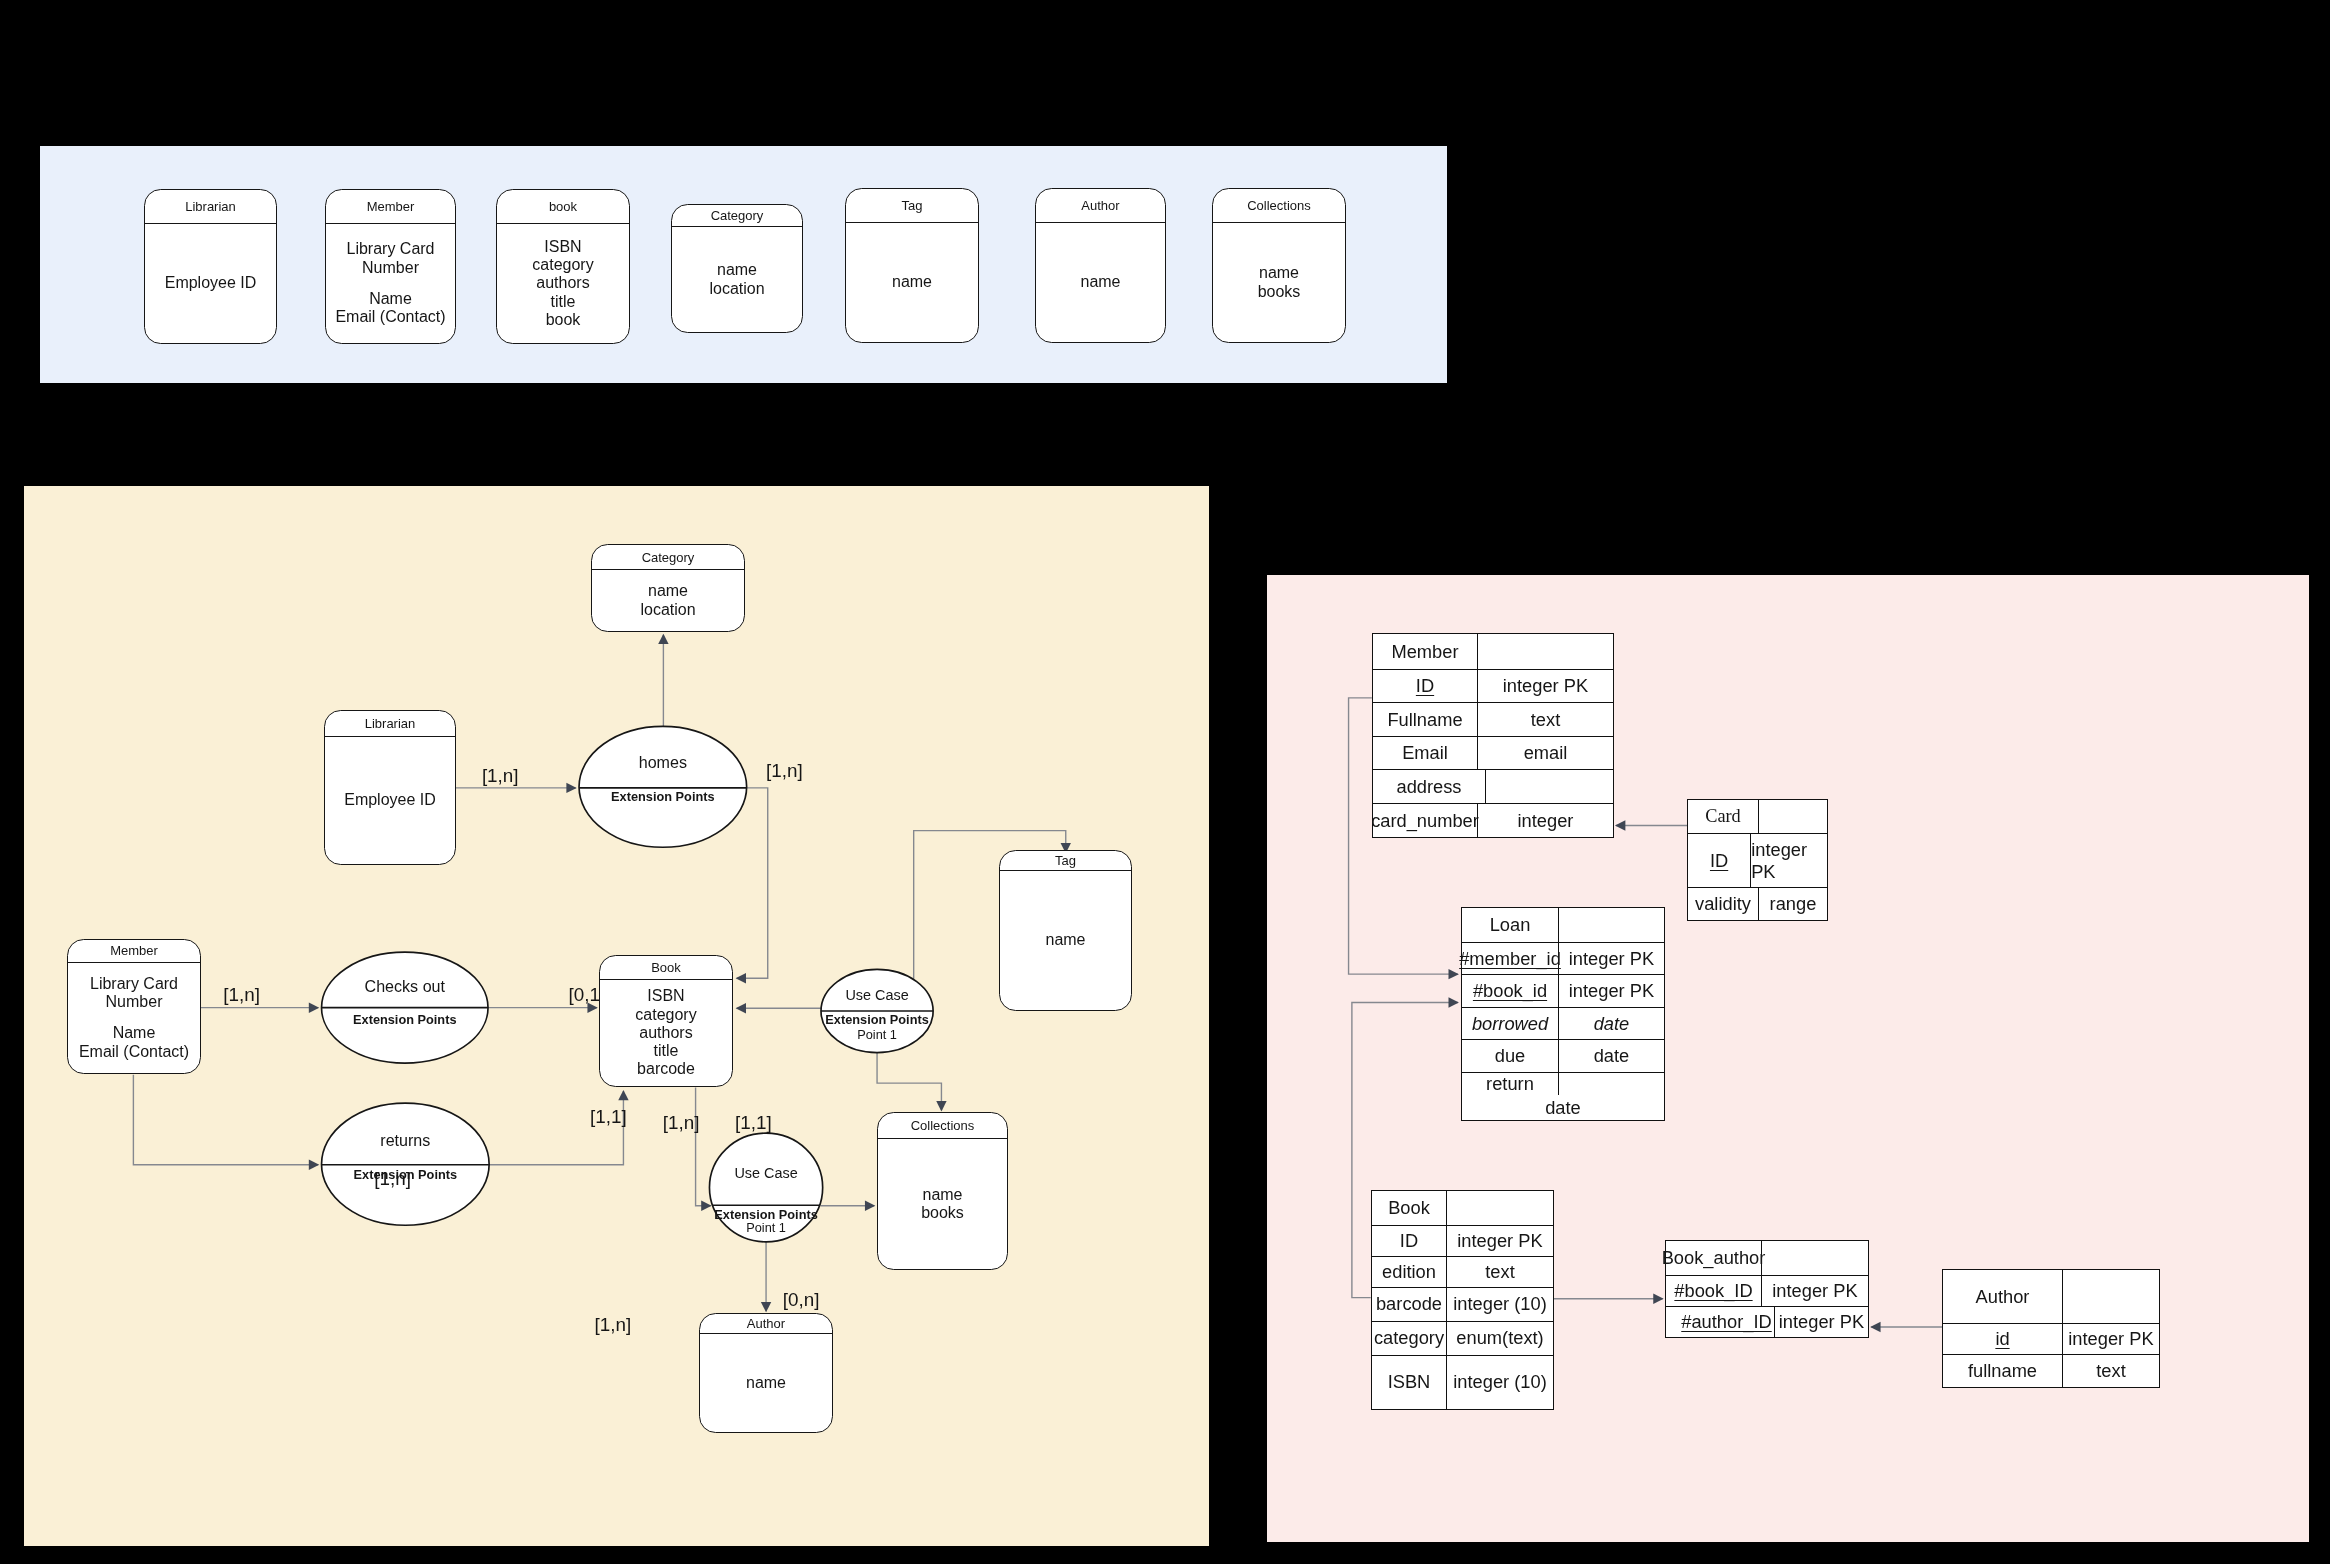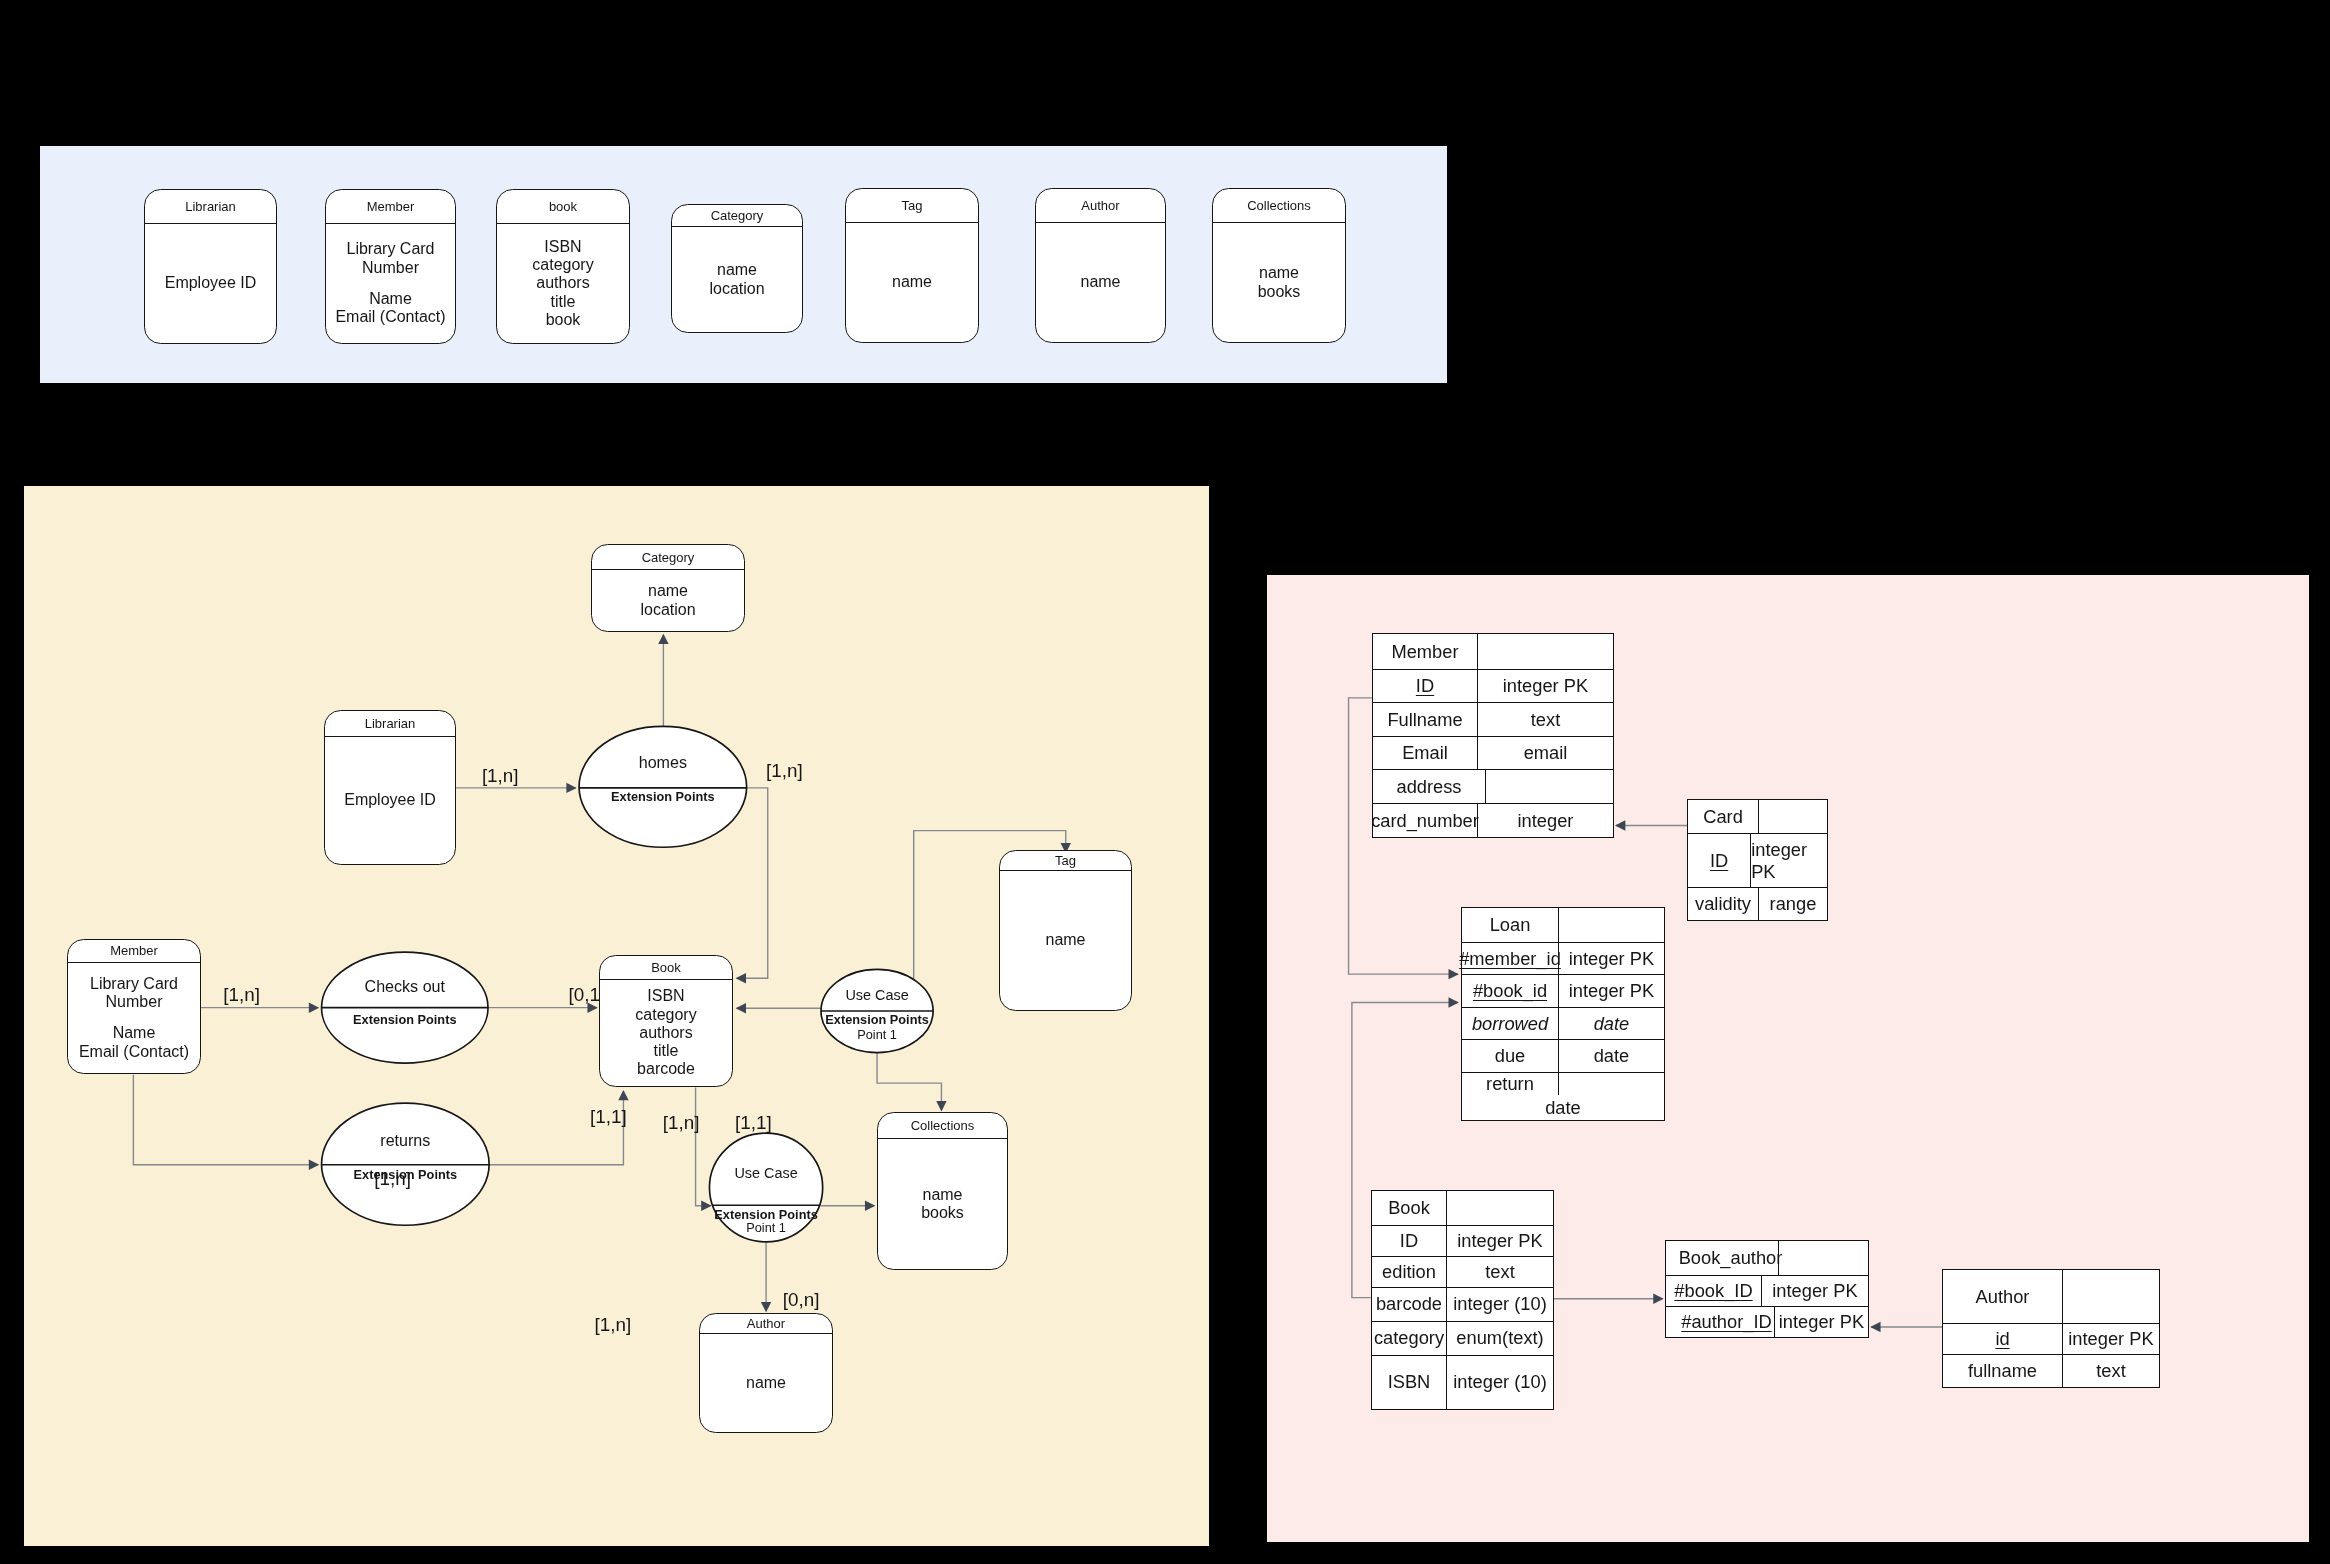"Card" div.tcell-l { font-family: none -> Liberation Serif, serif }
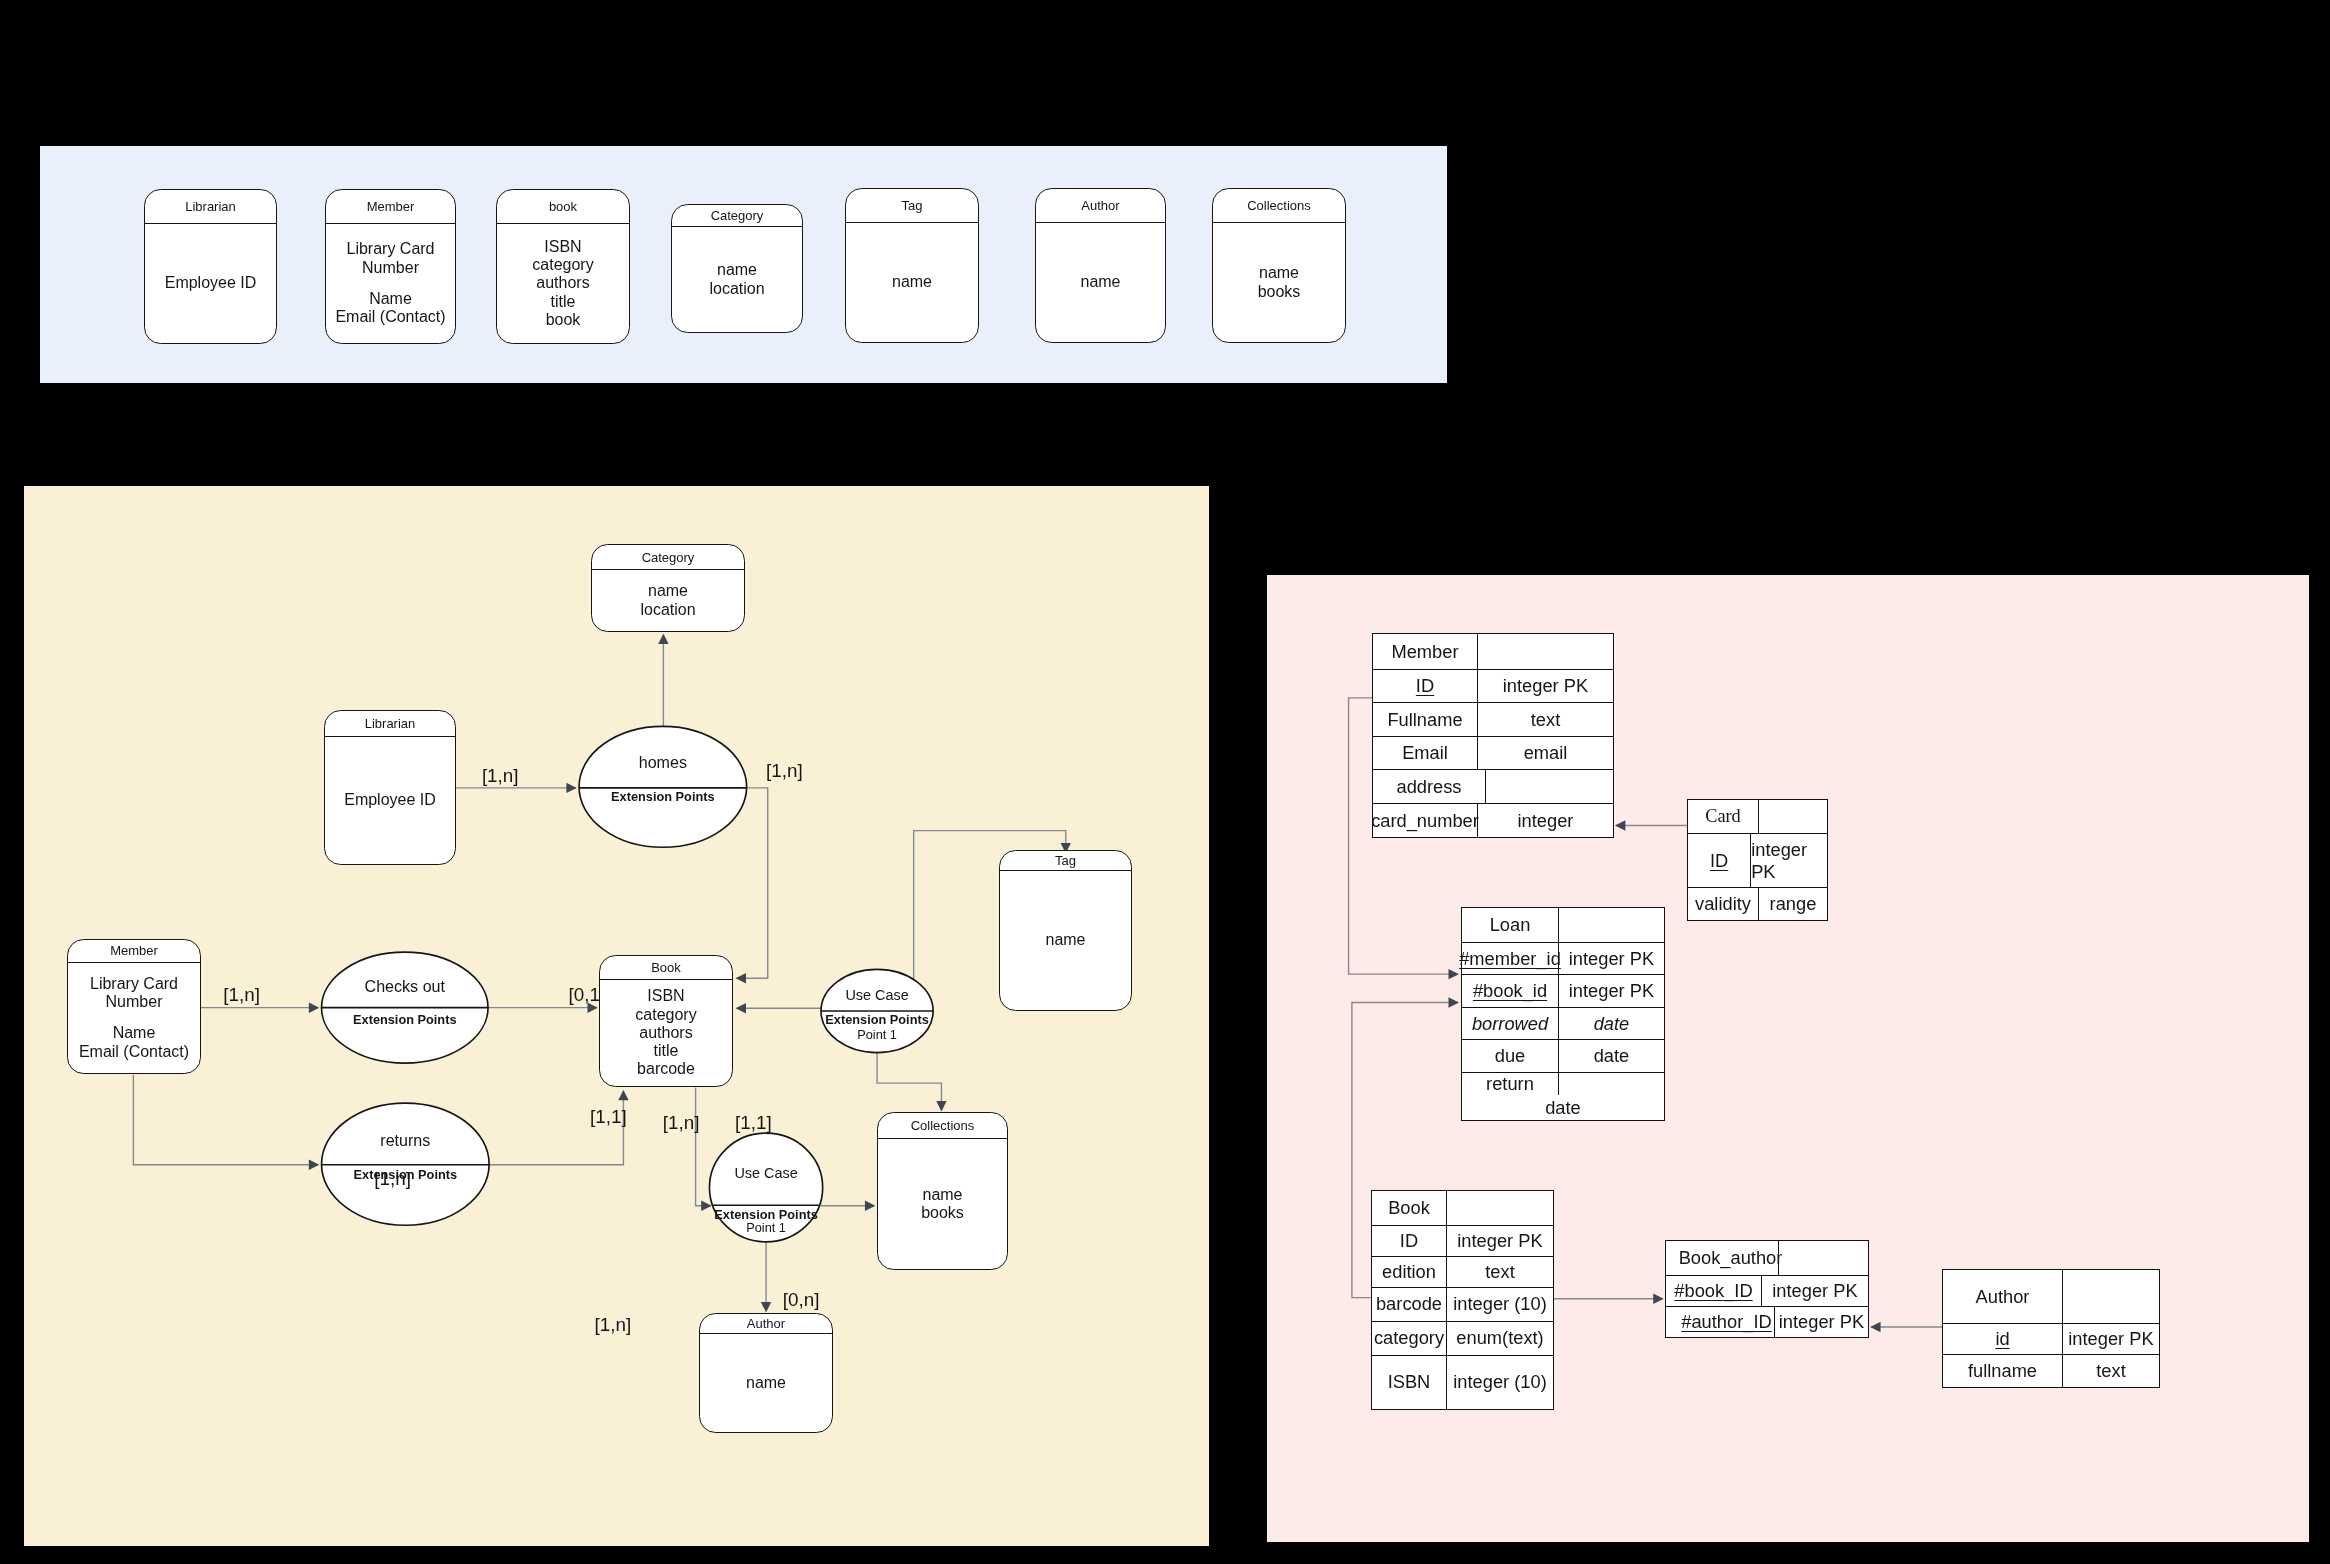"Book_author" div.tcell-l { margin-left: 17px -> none }
